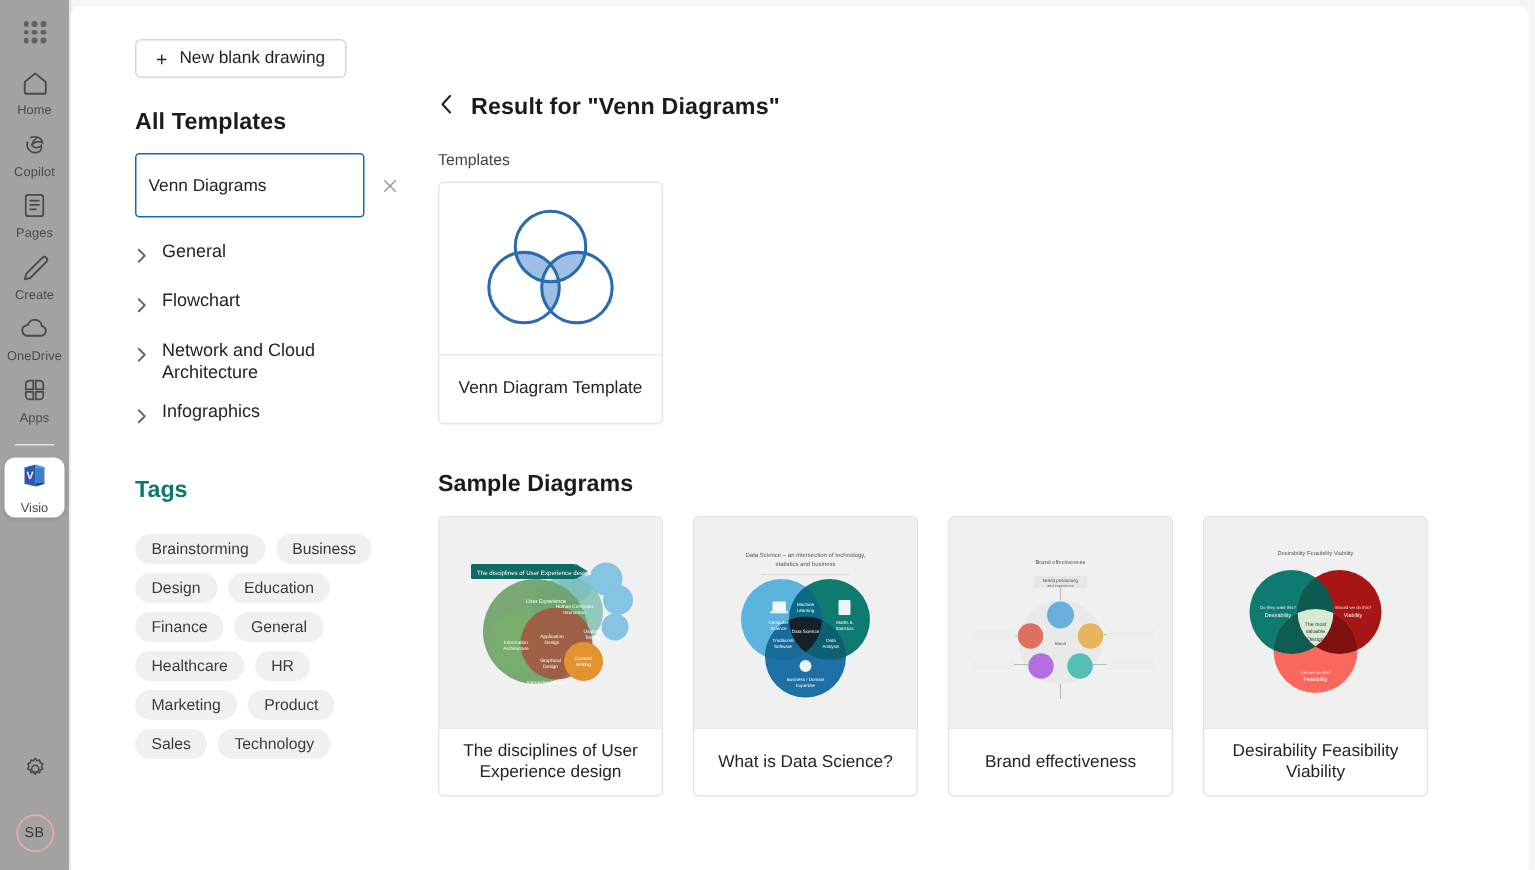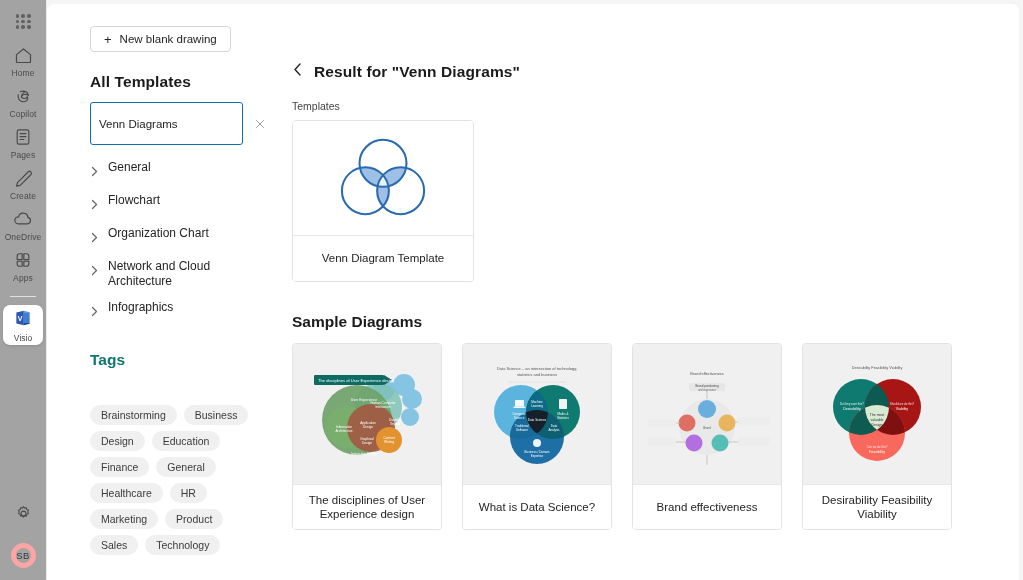"Organization Chart" div.cat { html: <div> <span> <svg> <path></path> </svg> </span> <span>Organization Chart</span> </div> -> none }
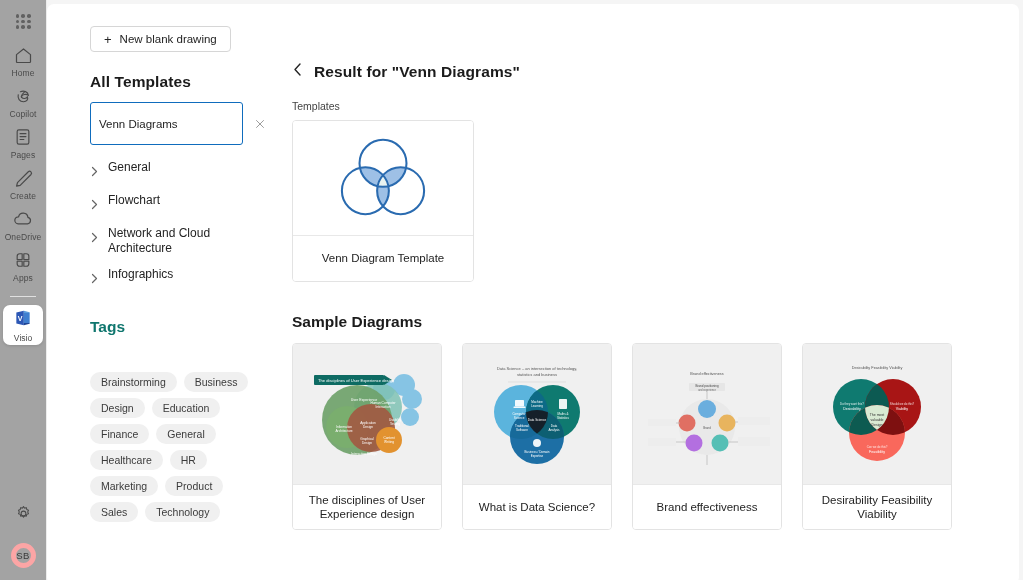"Venn Diagram Template" .tpl-card { width: 182px -> 150px }
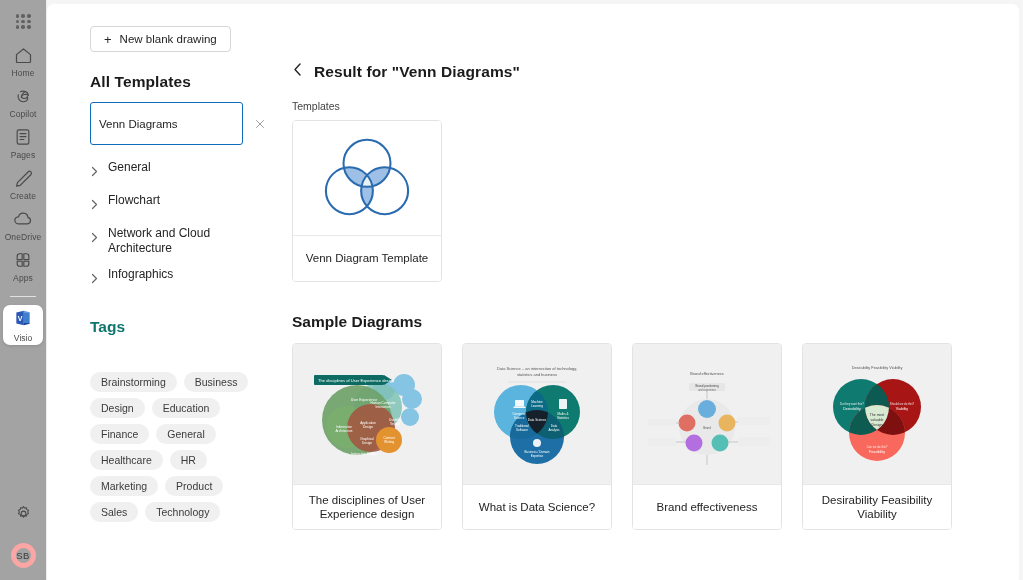"Brainstorming" .tagwrap { margin-top: 36px -> 20px }
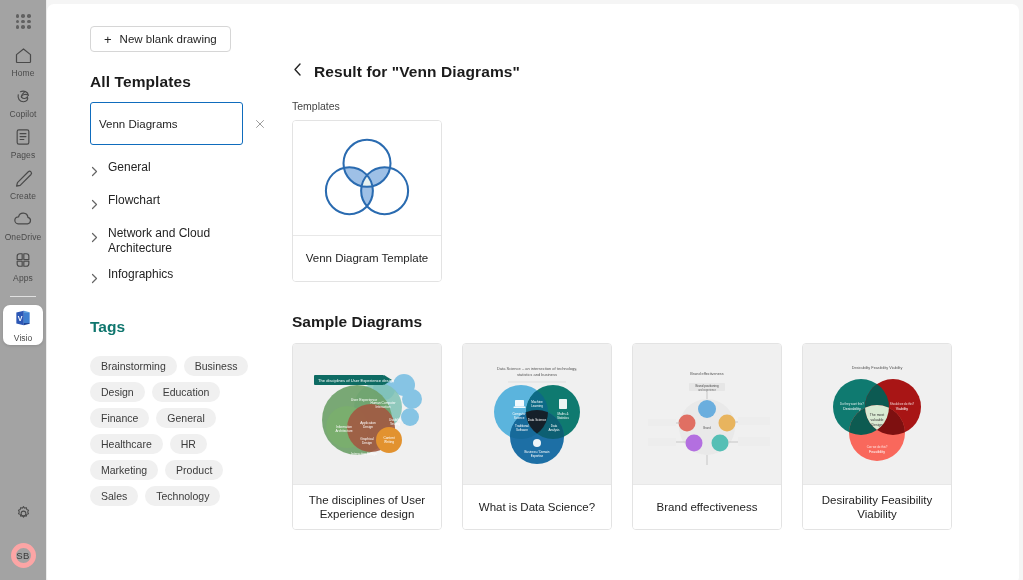"SB" .avatar { border: 5px solid #fca5a5 -> 1px solid #fca5a5 }
